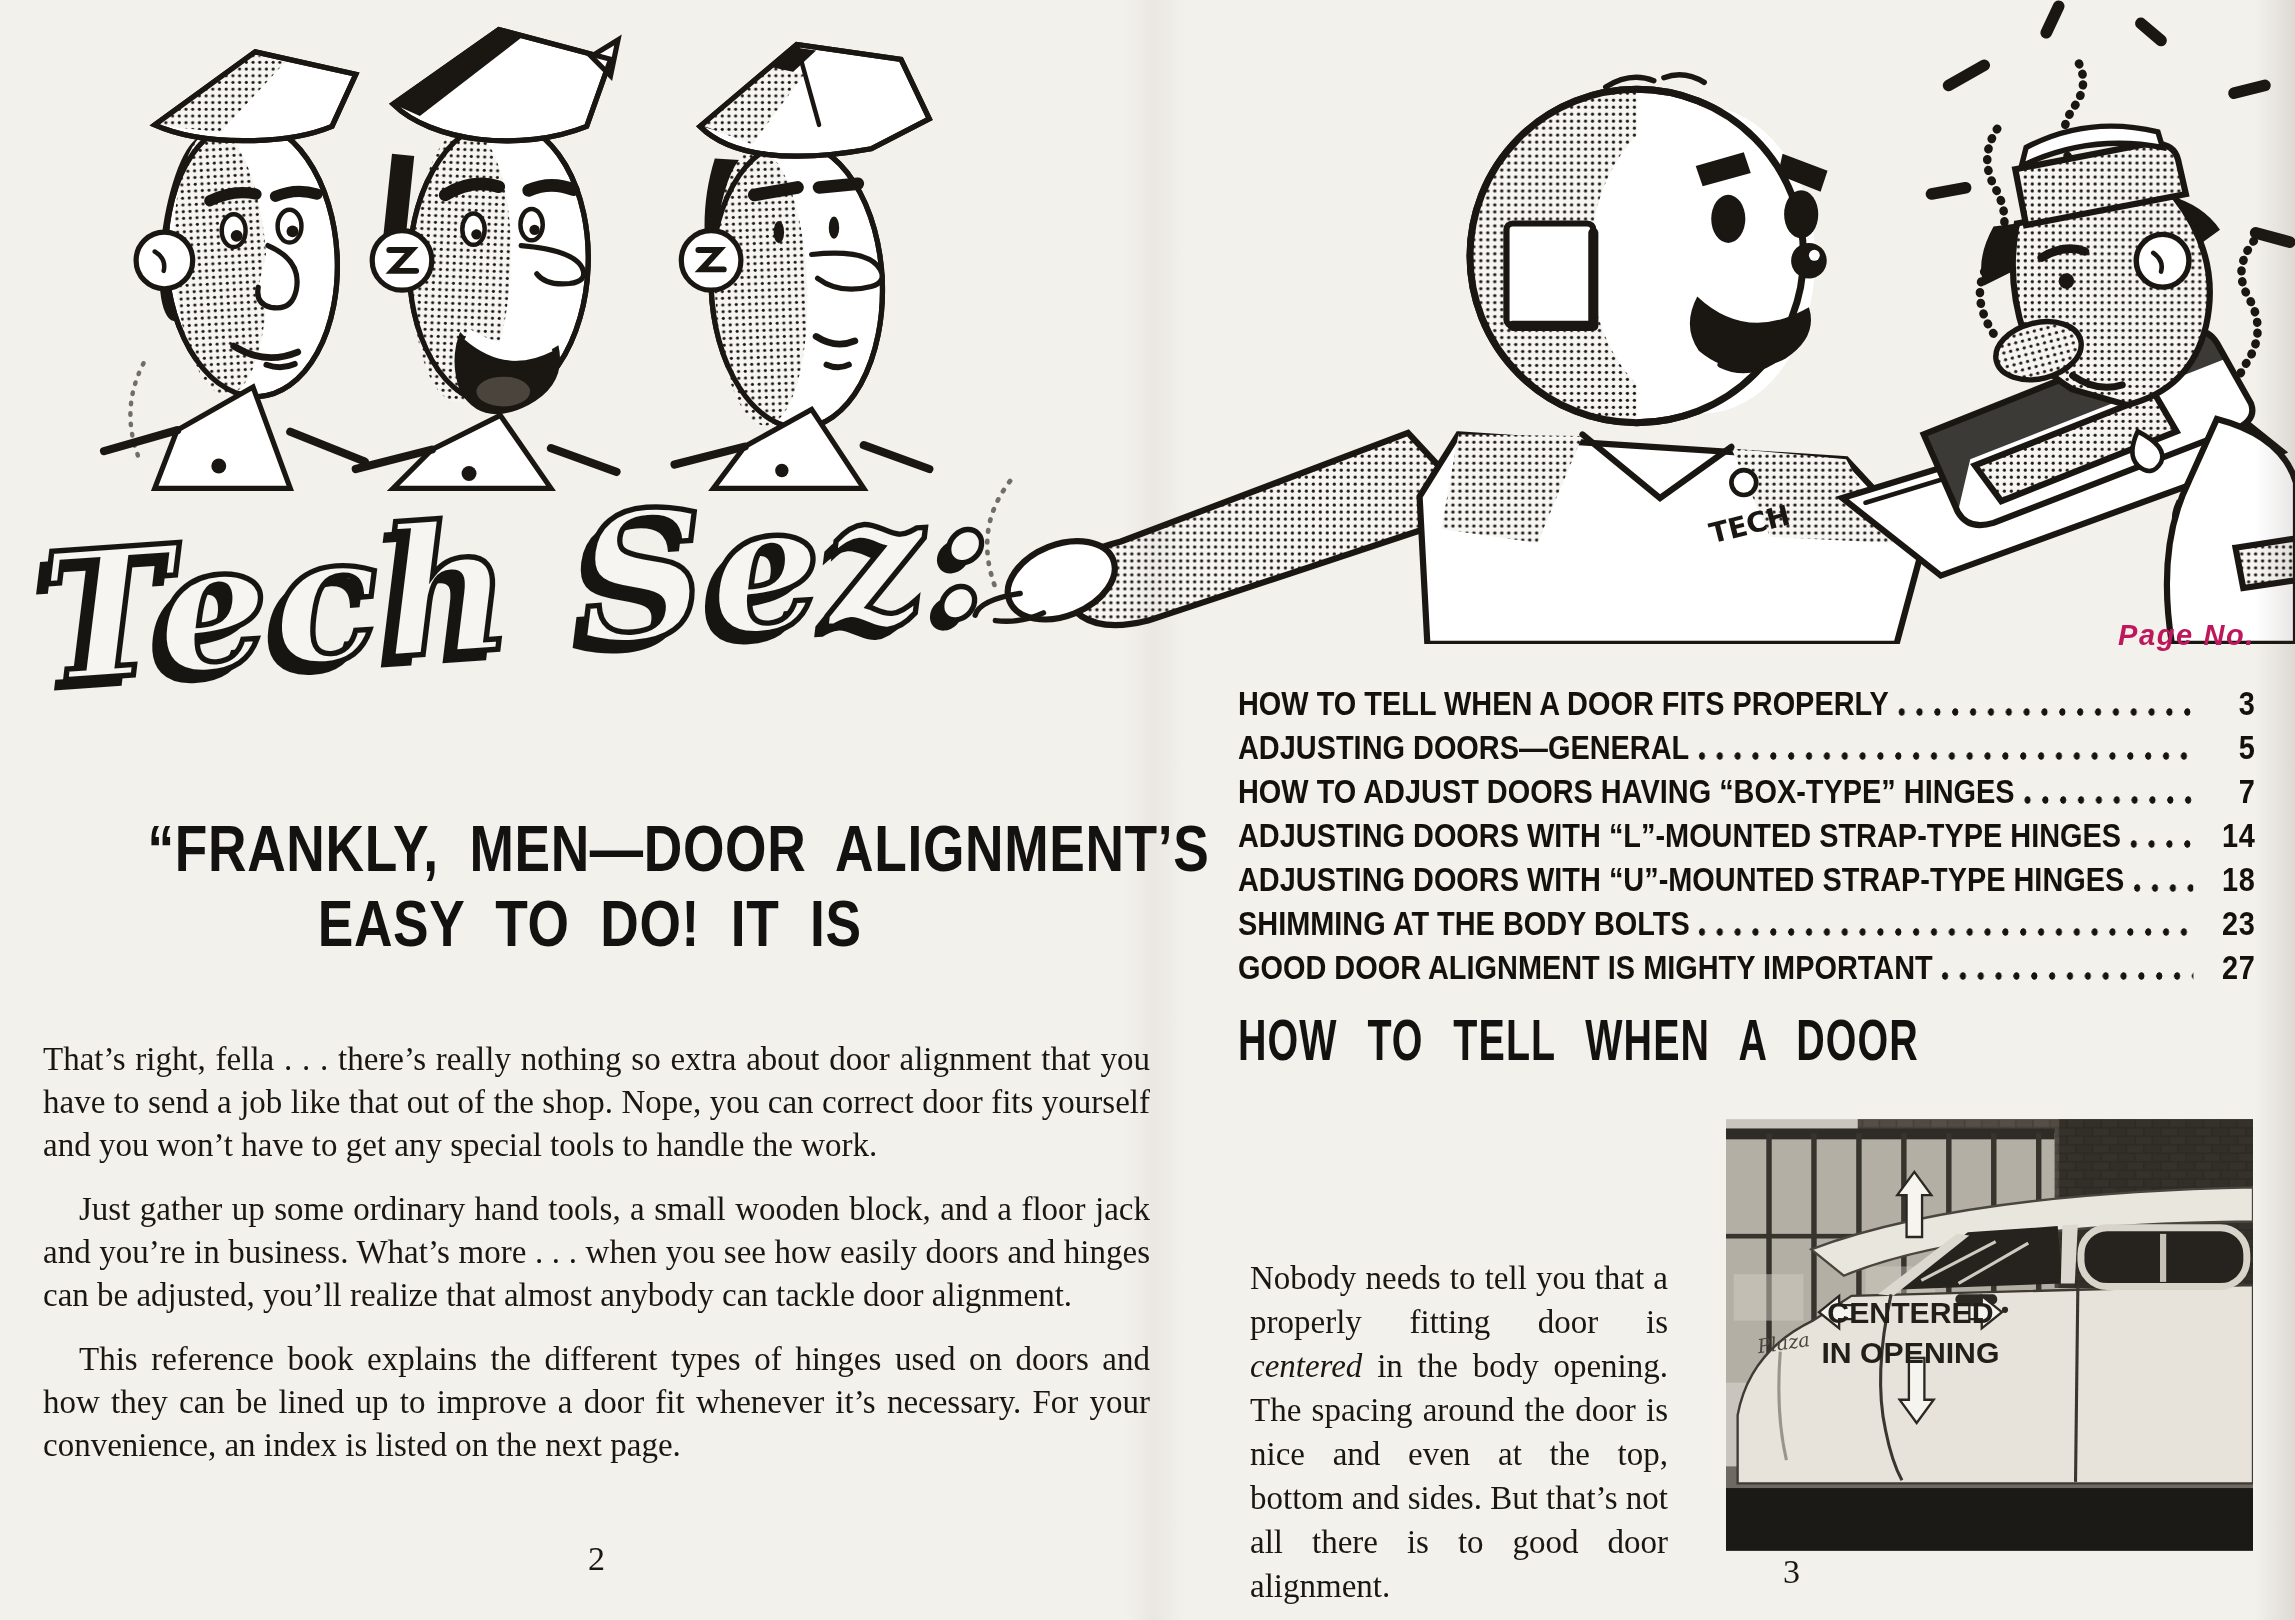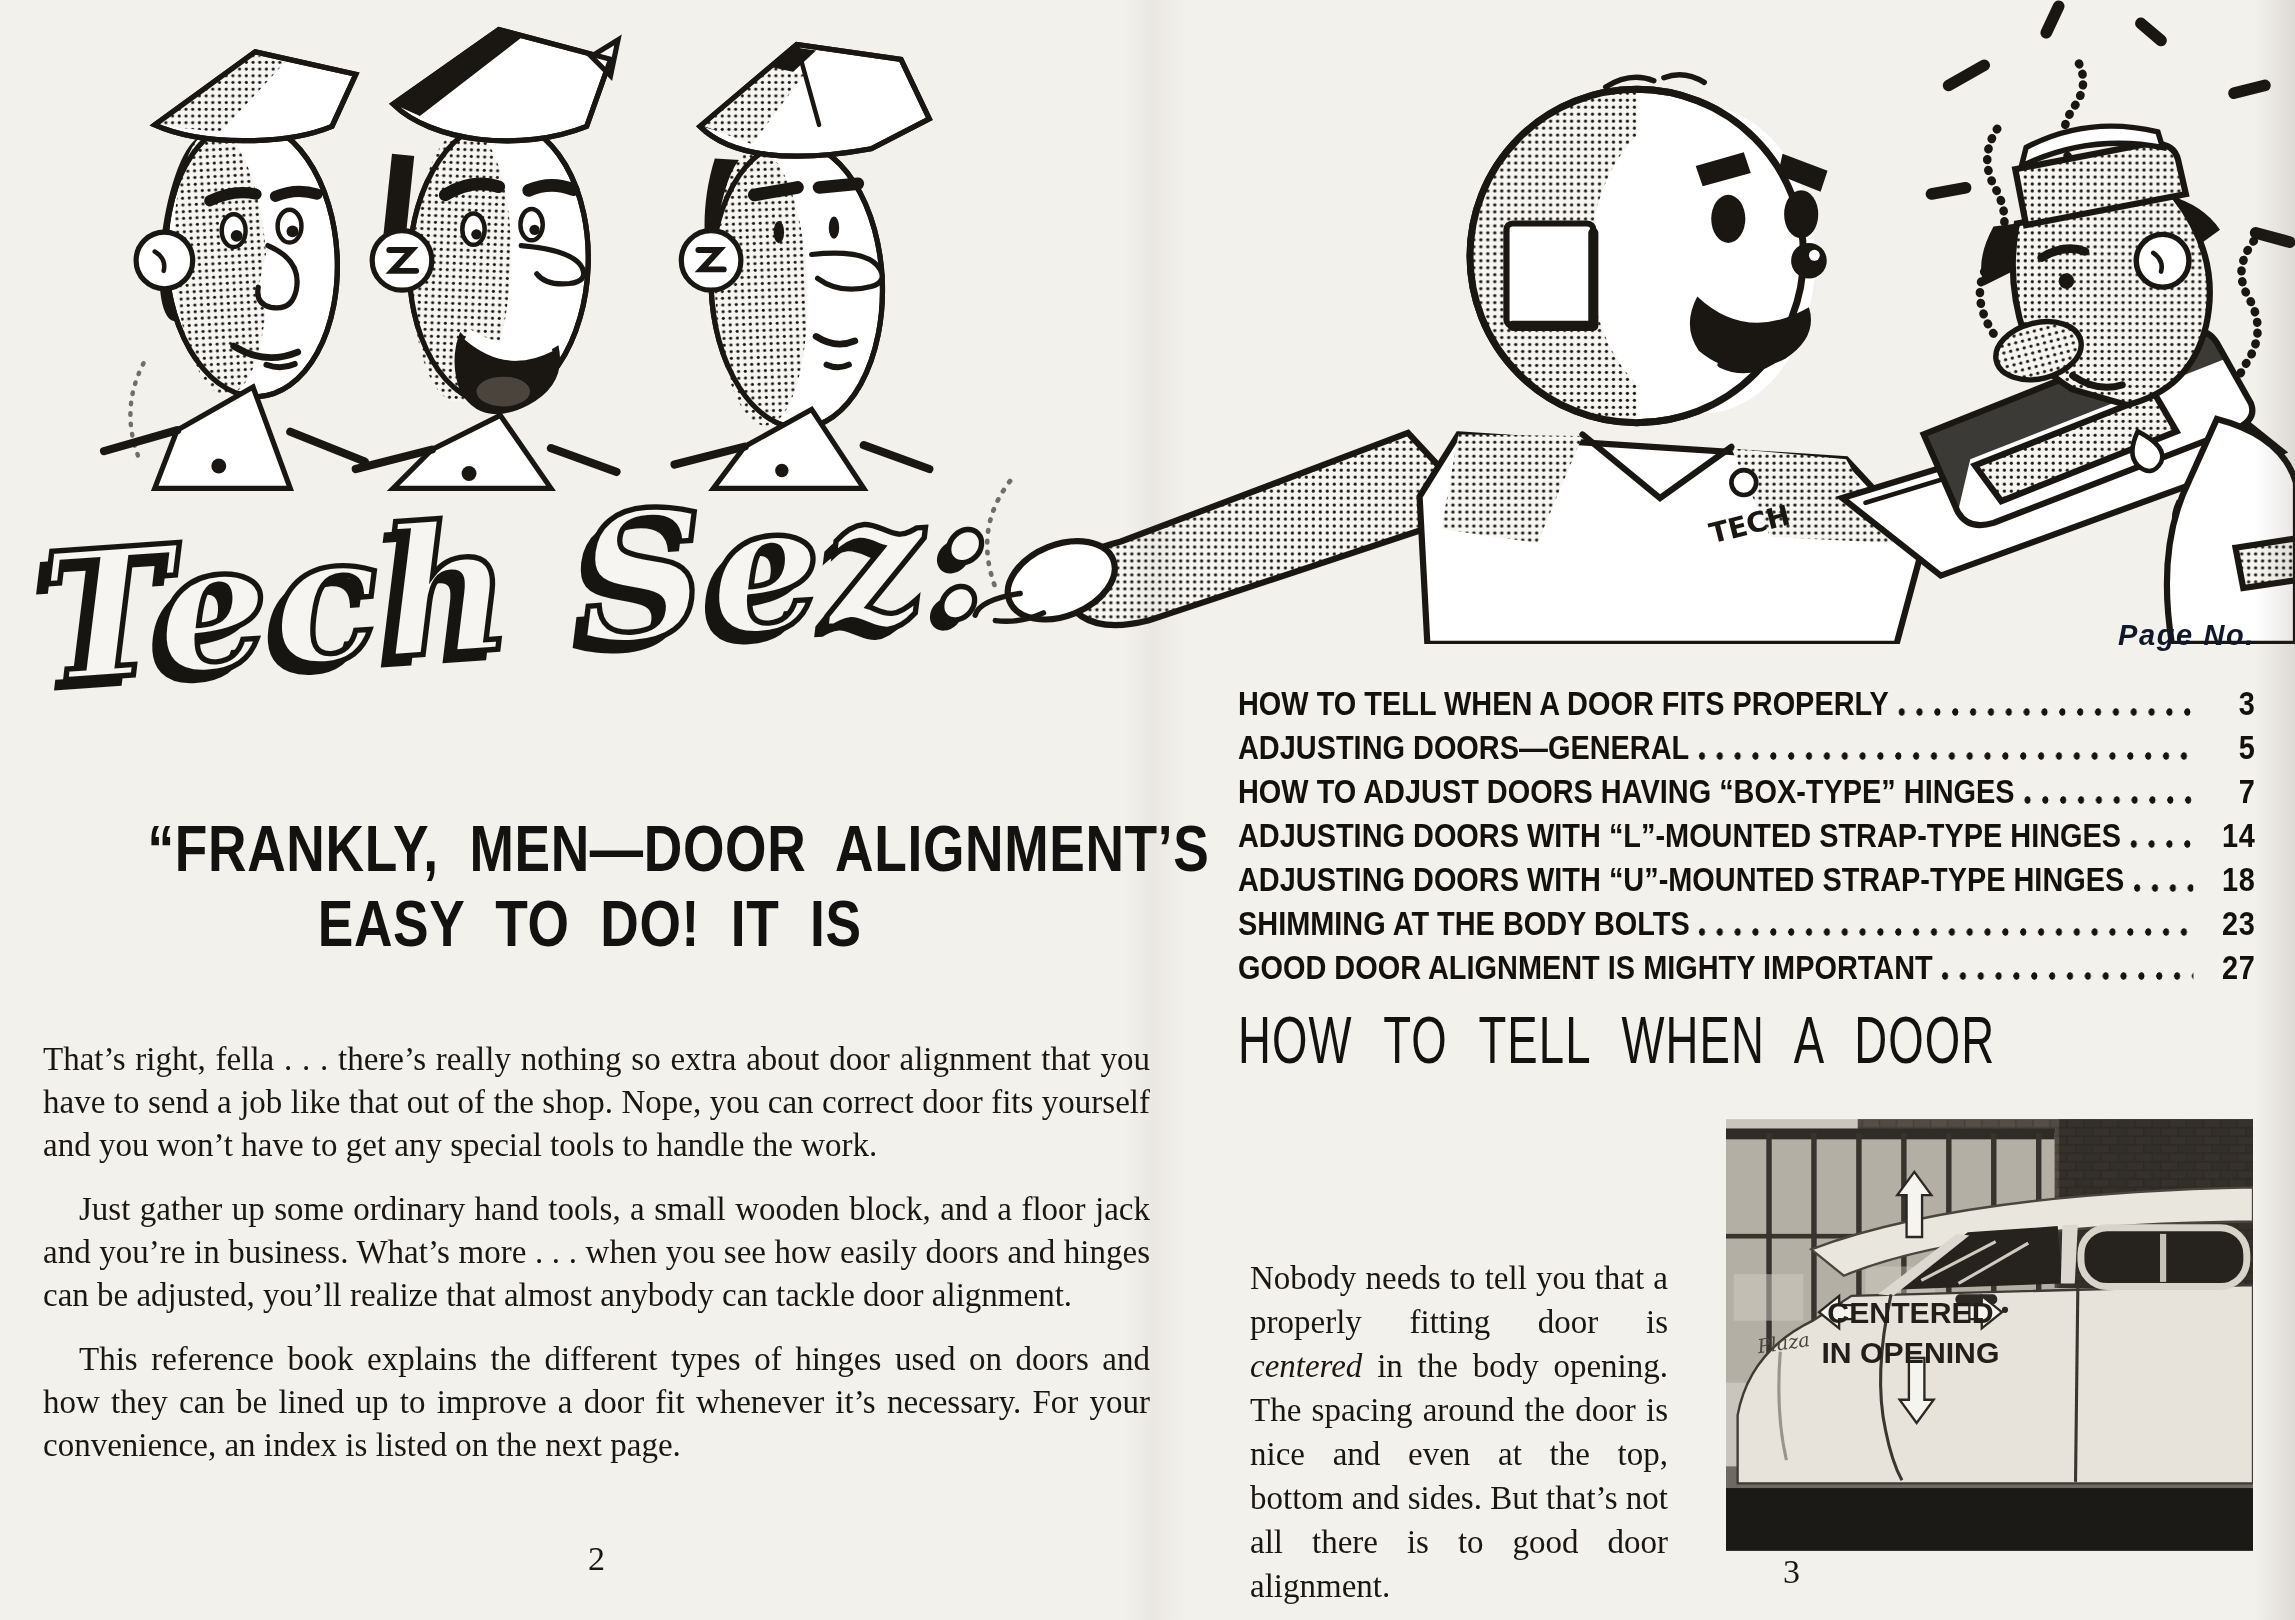"Page No." .pageno-label { color: #0f172a -> #be185d }
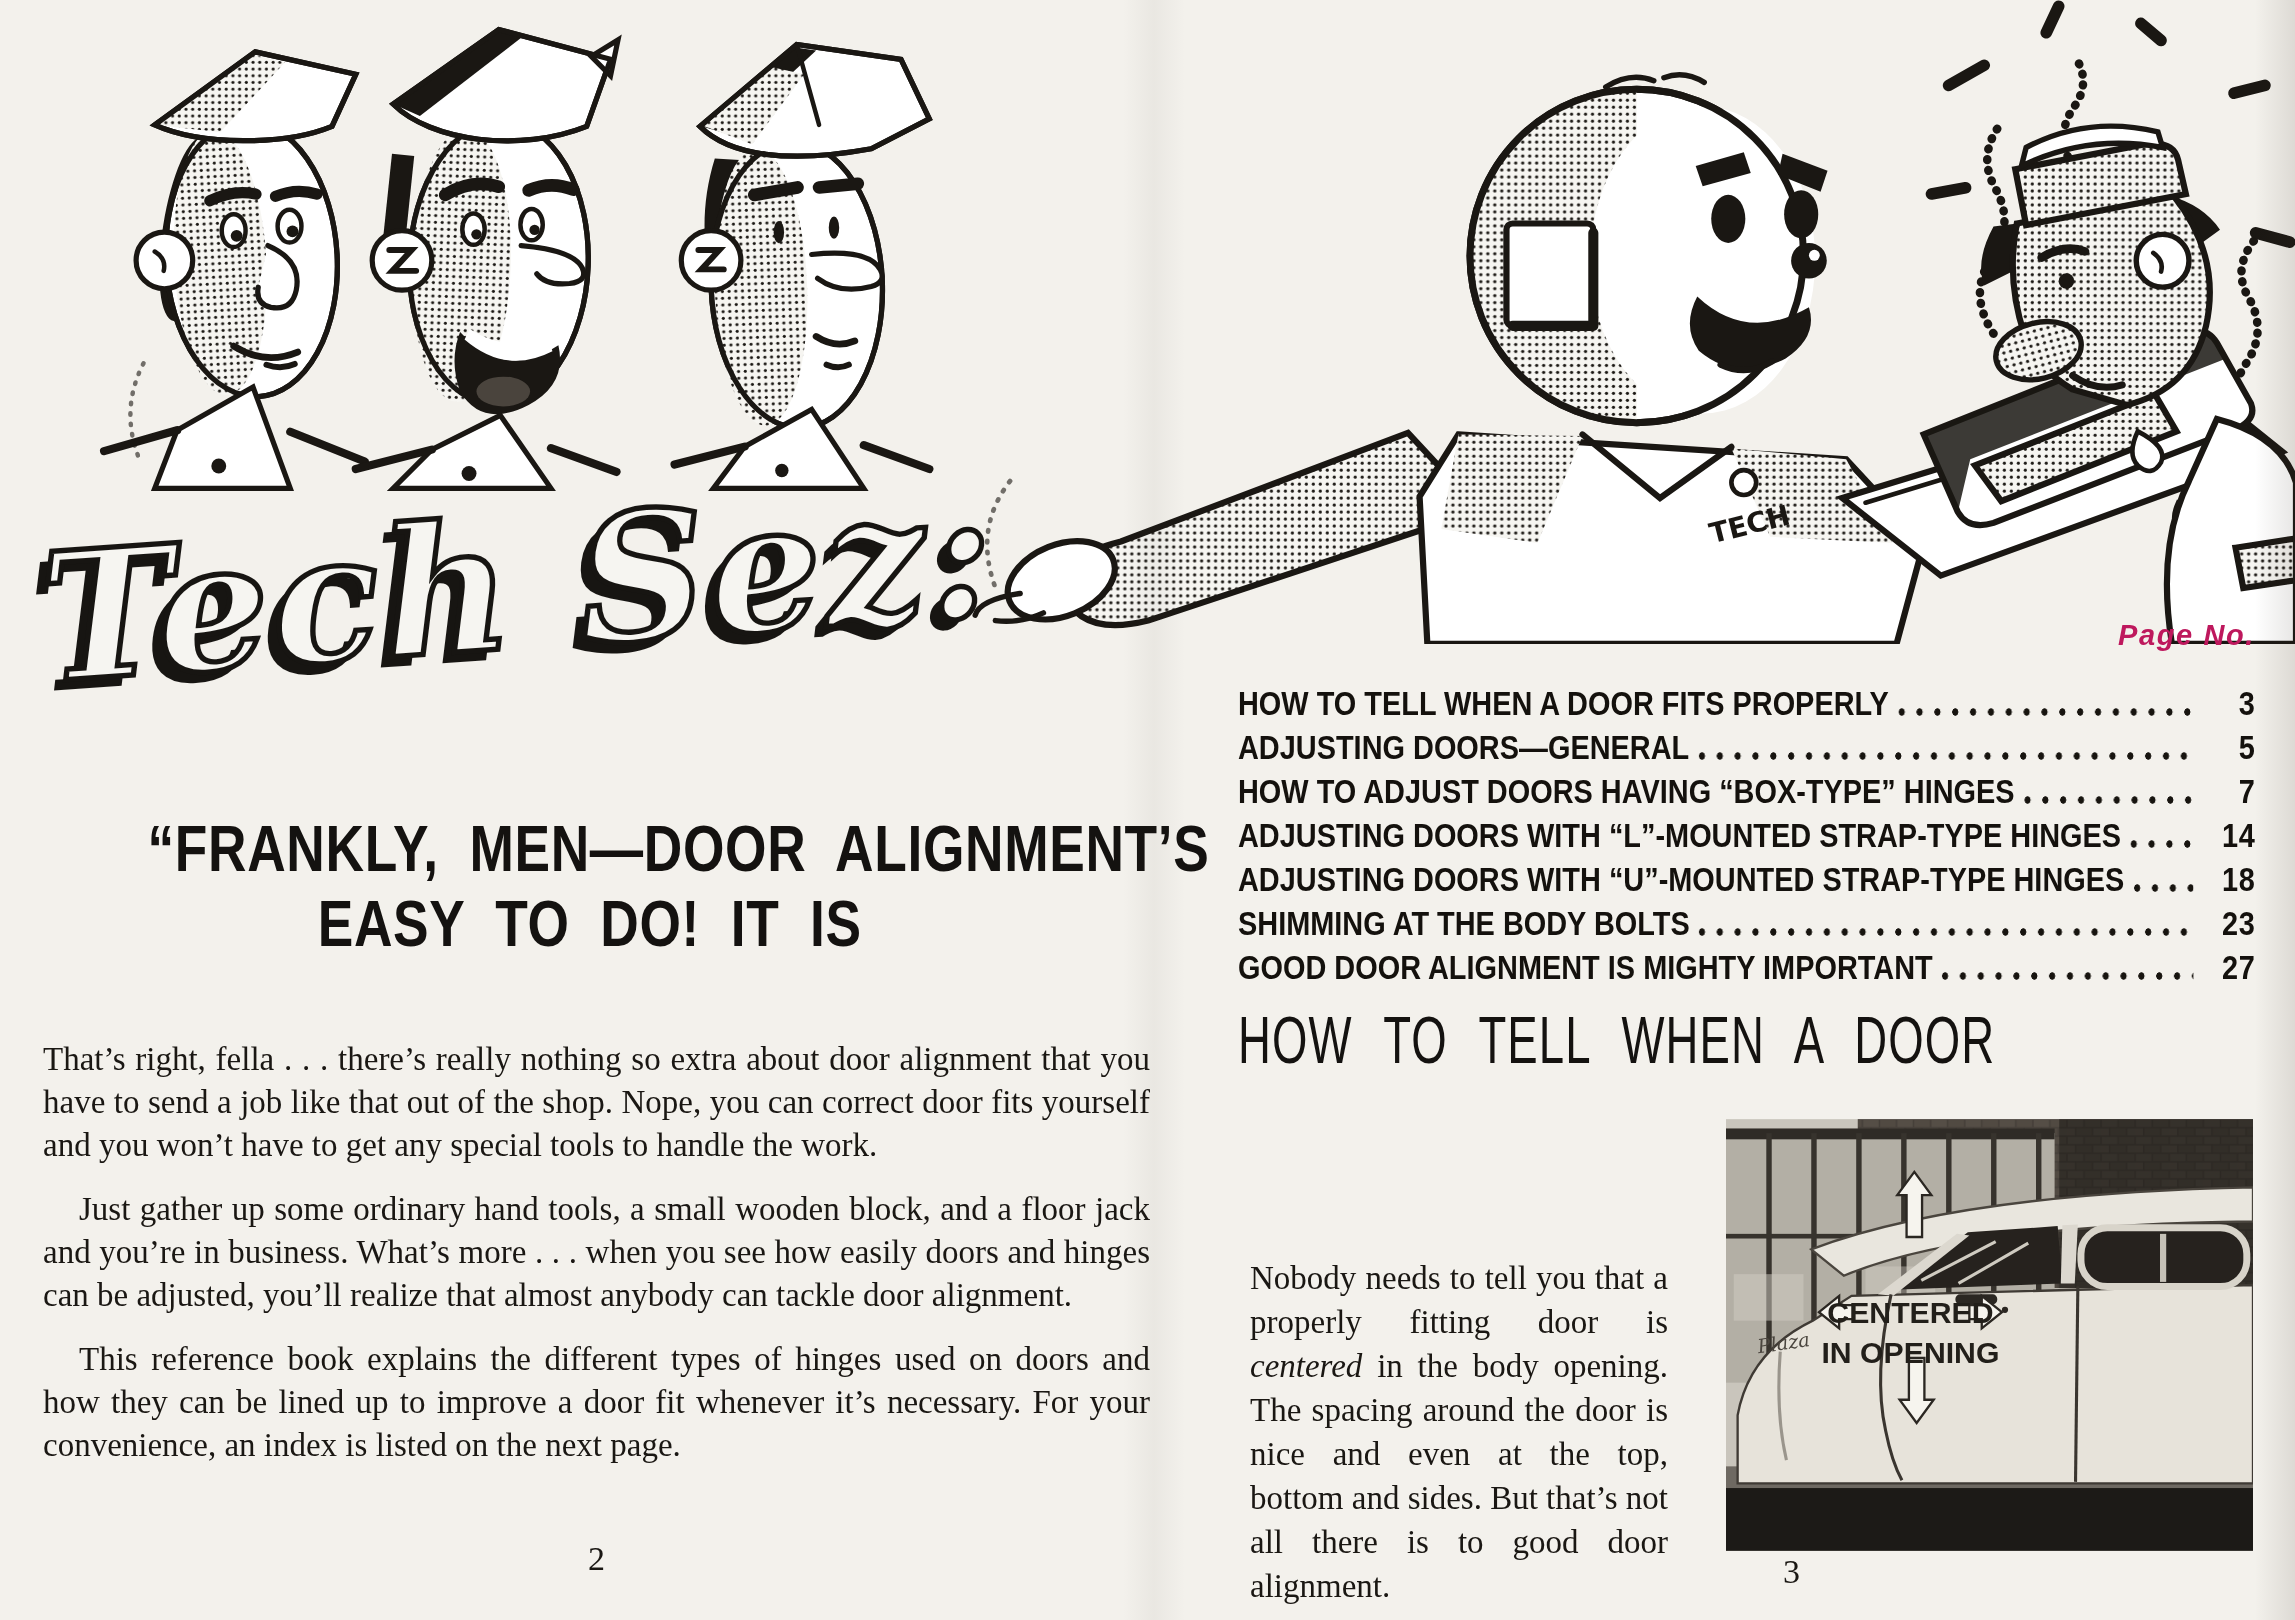"HOW TO TELL WHEN A DOOR" .headR { font-size: 67px -> 58px; font-weight: 400 -> 700 }
